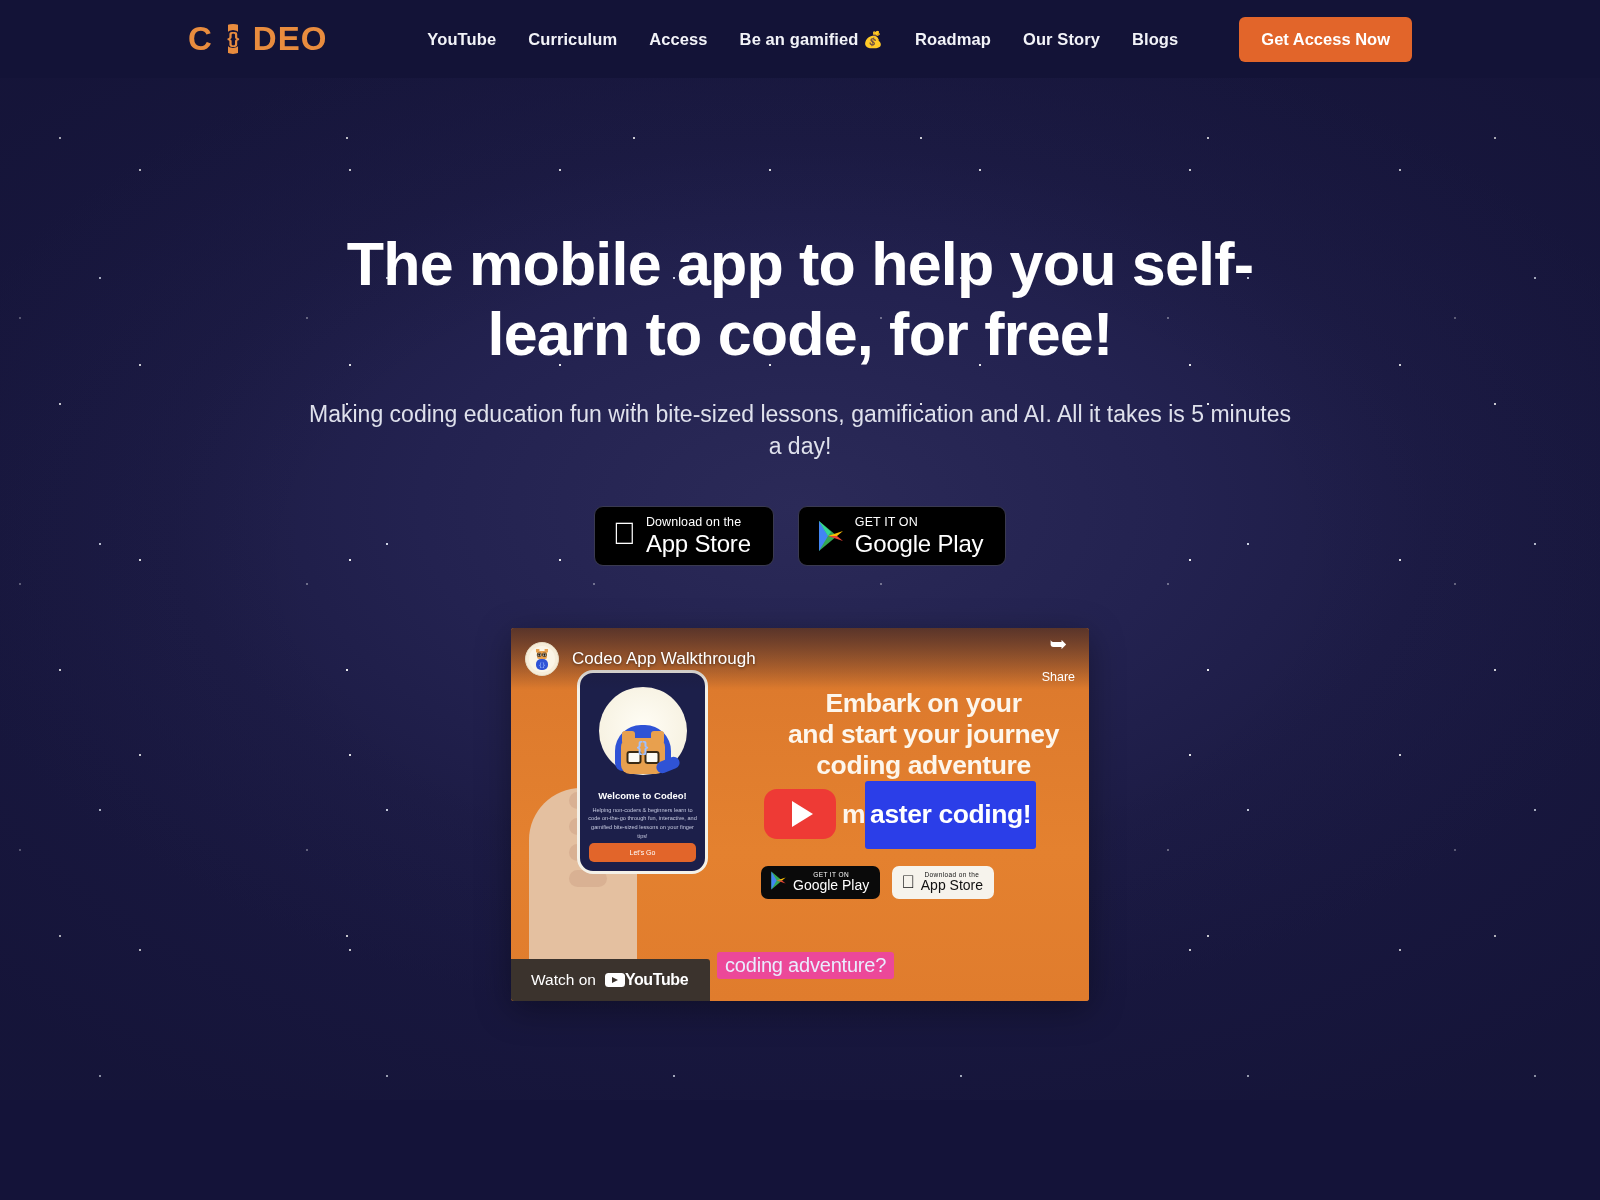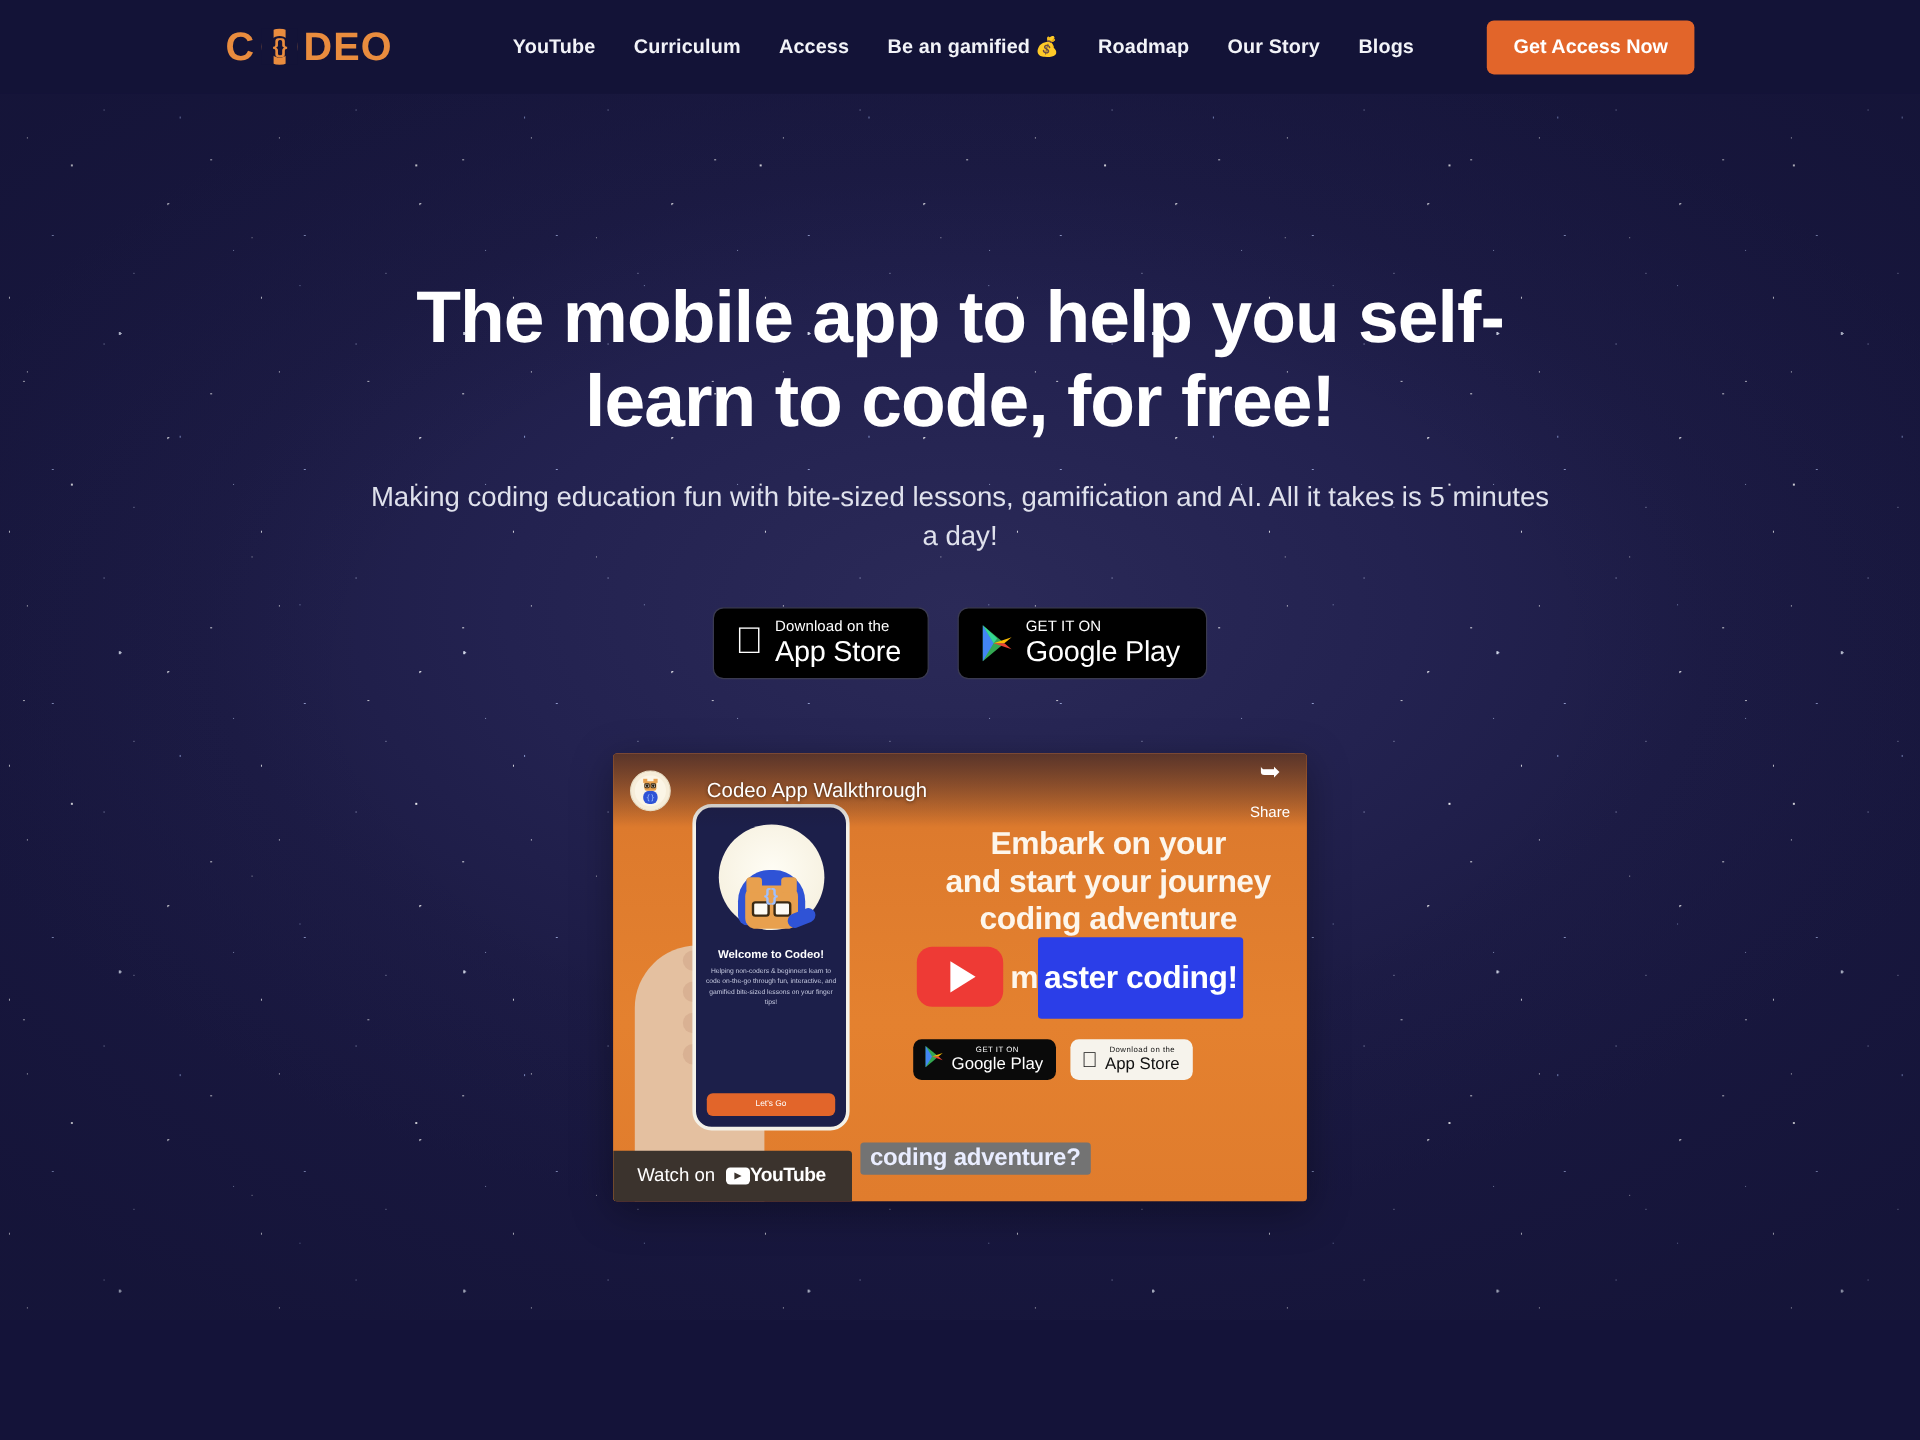"Codeo App Walkthrough" .yt-title { margin-left: 30px -> 13px }
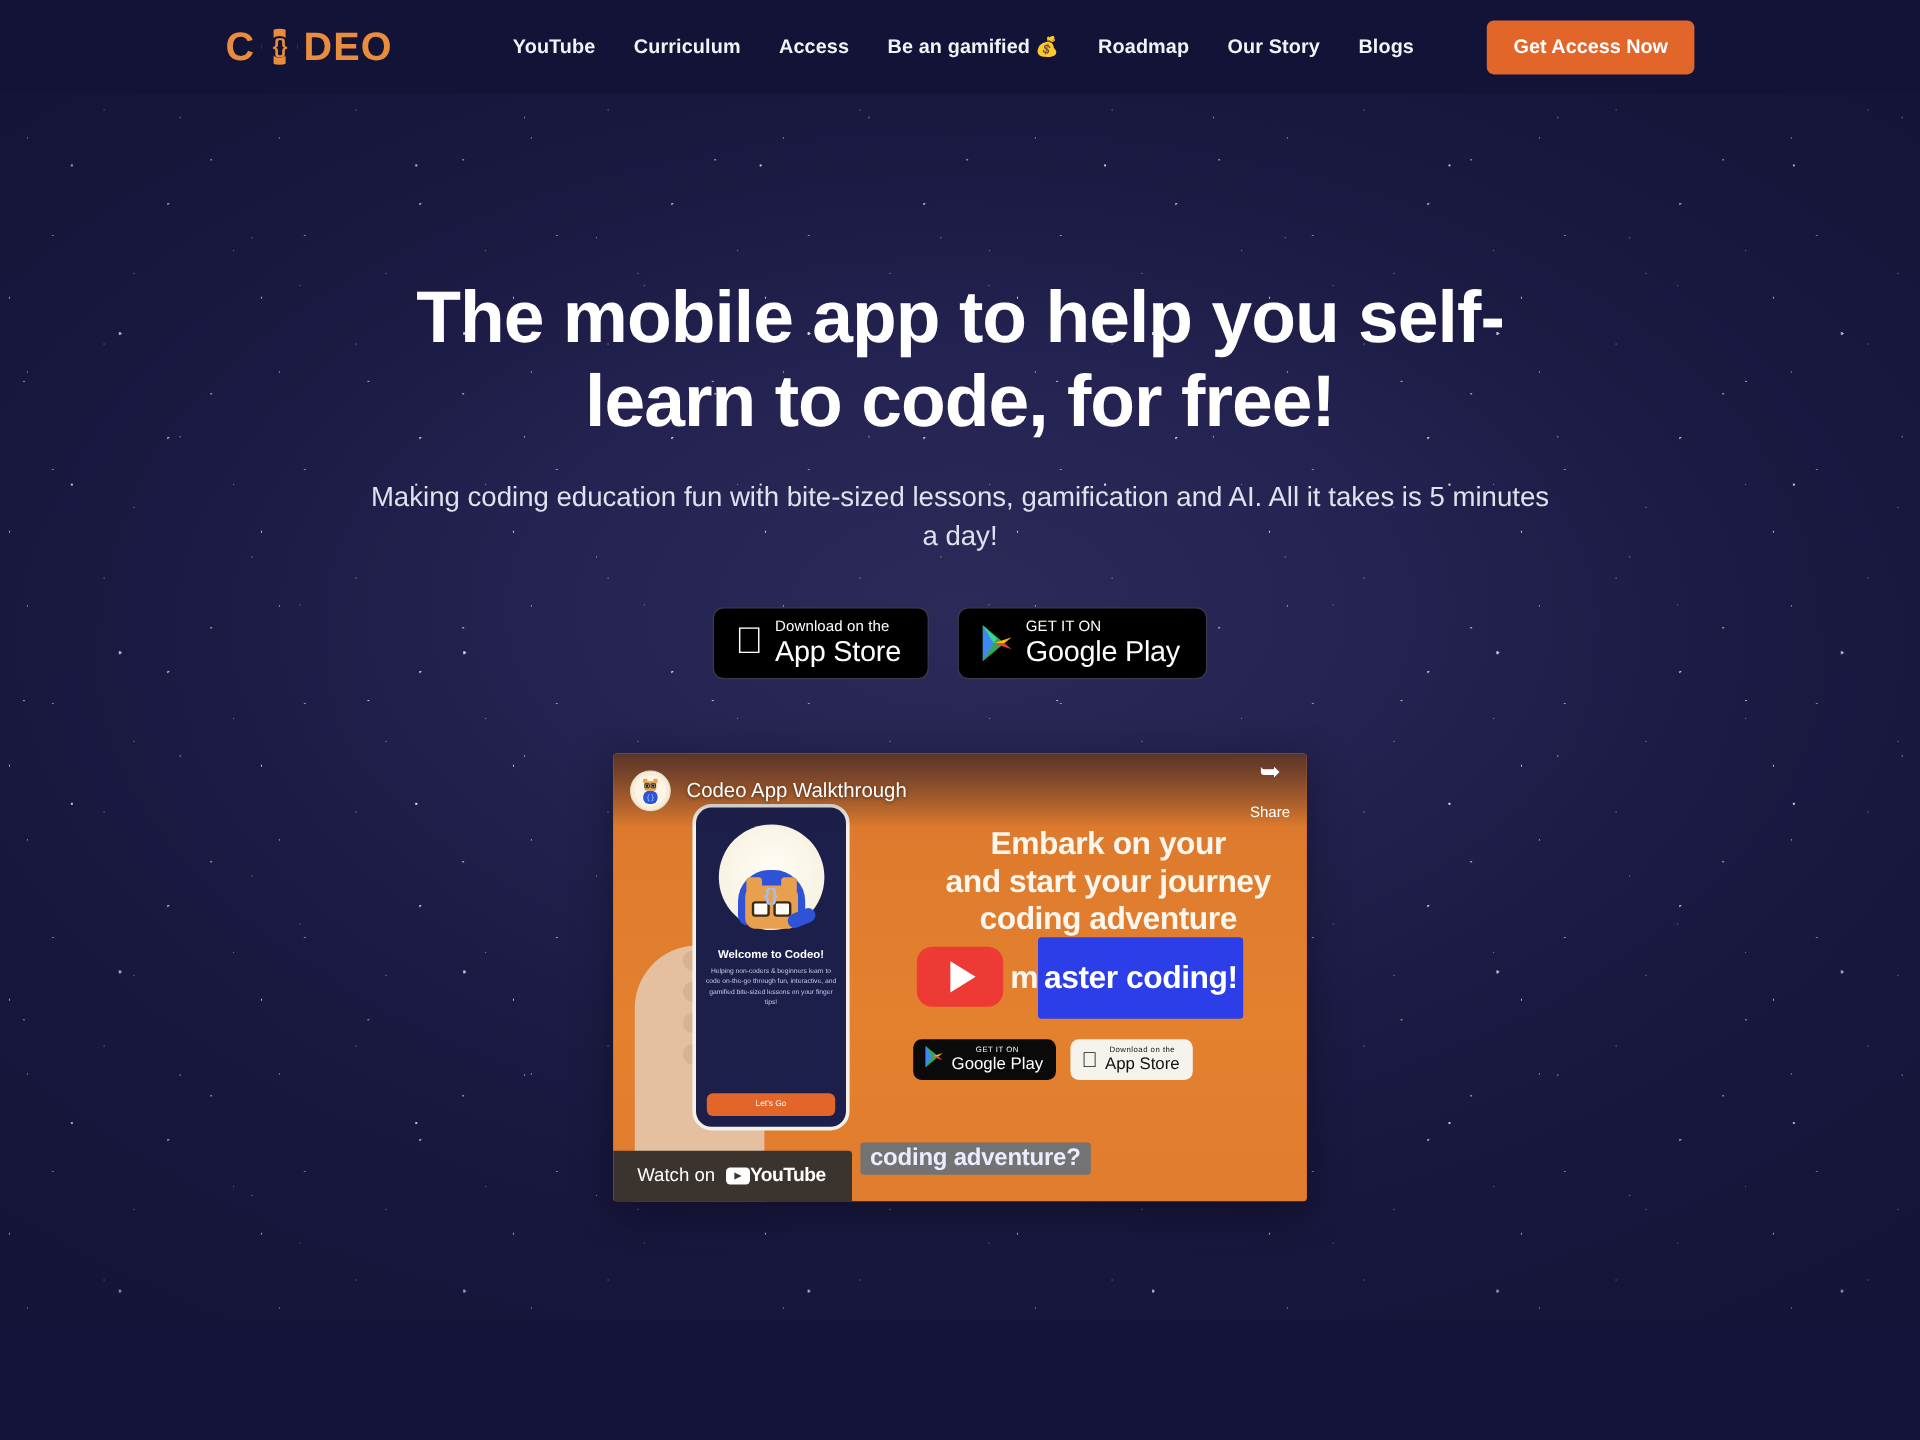"Welcome to Codeo!" .phone { height: 272px -> 204px }
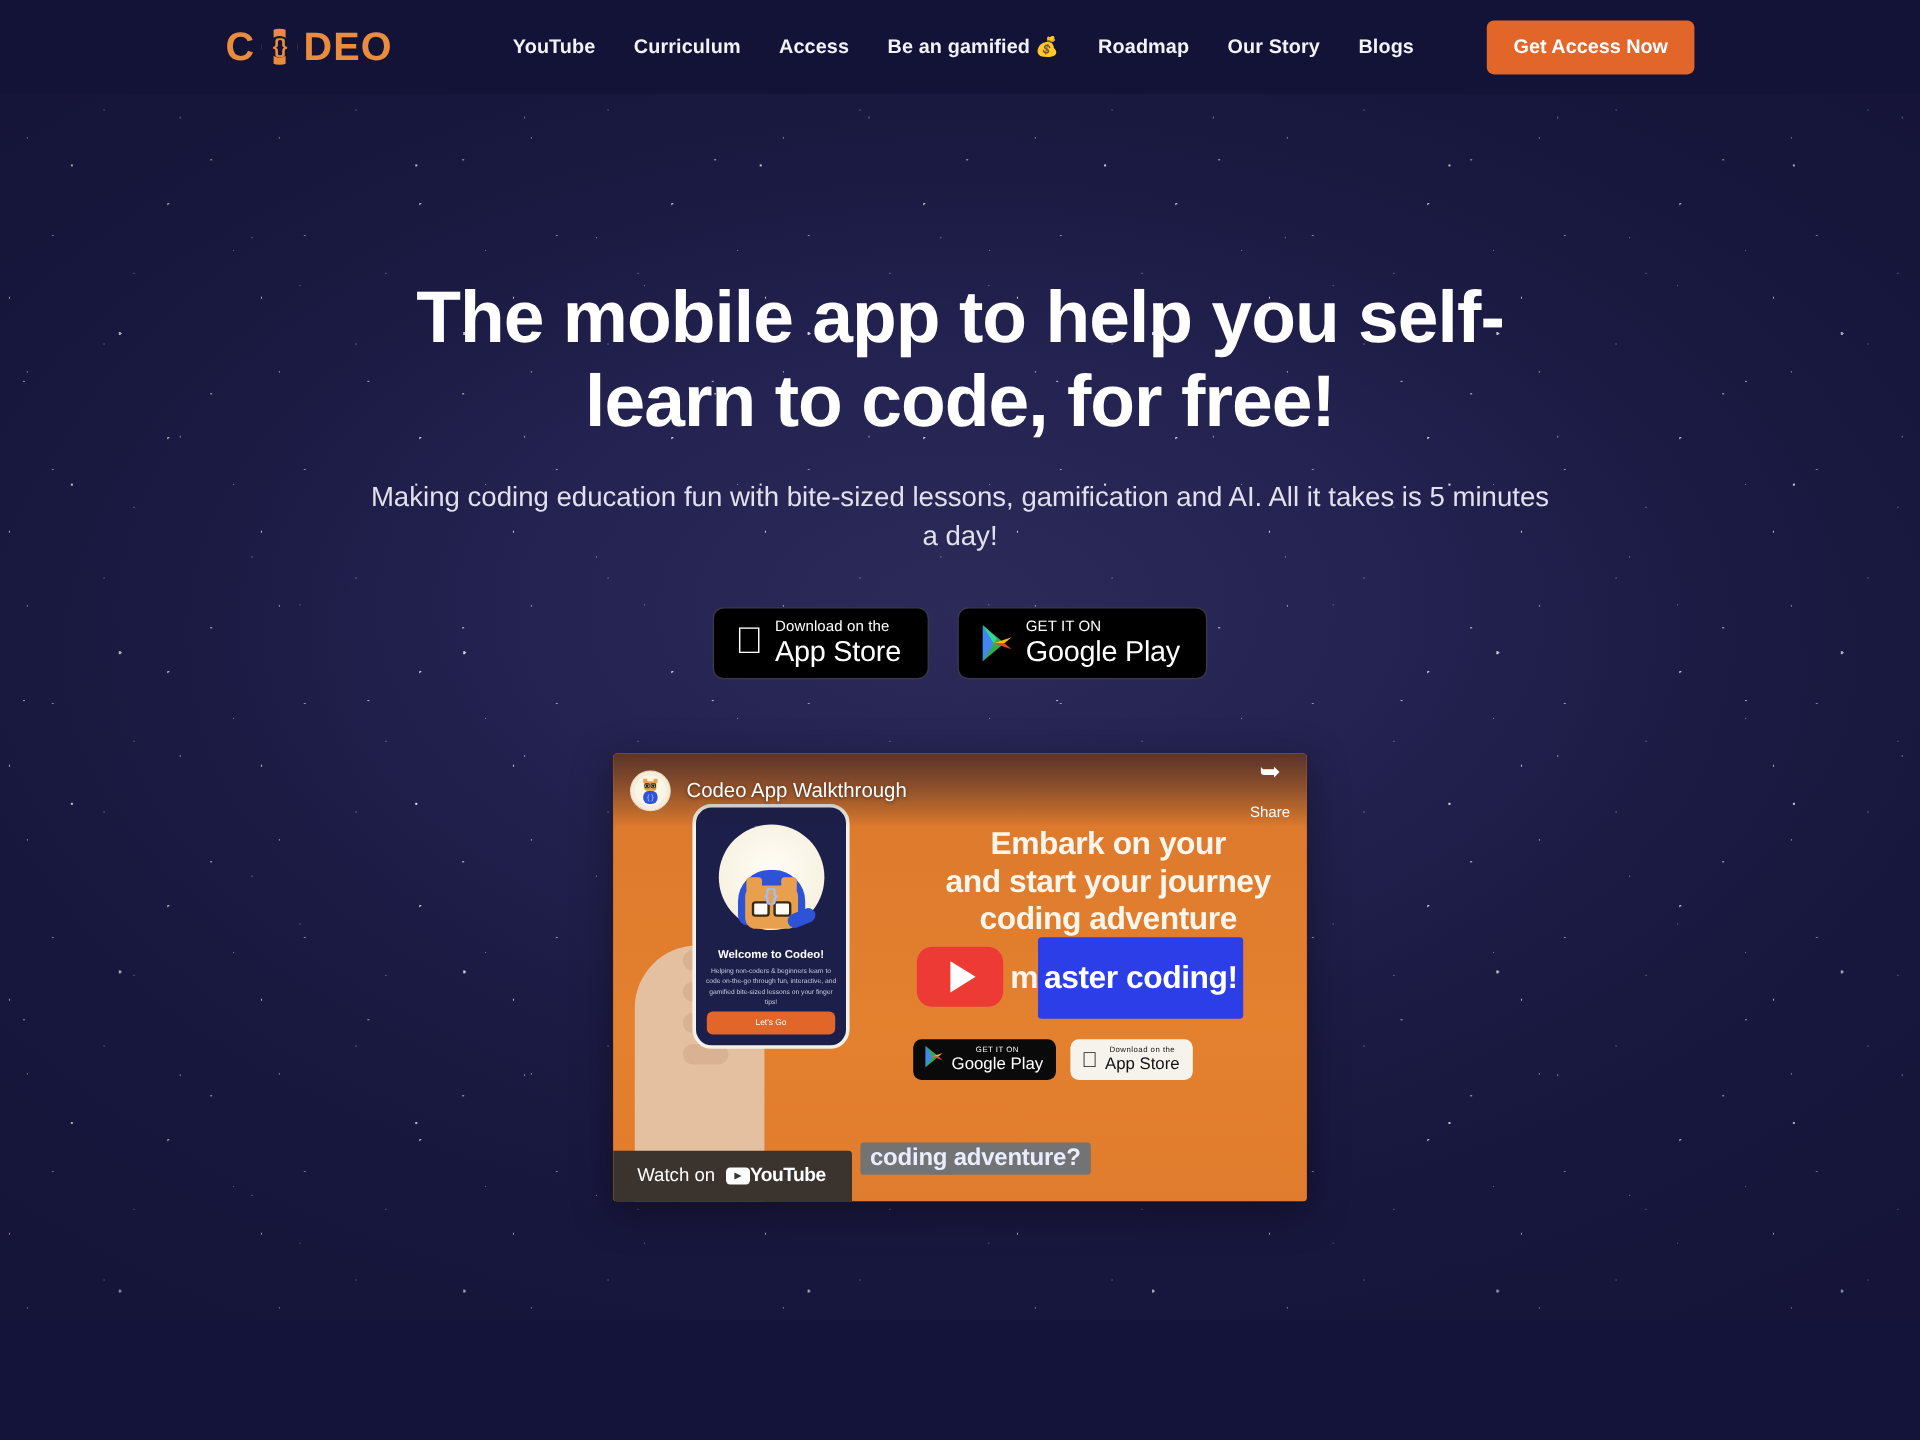"coding adventure?" .v-caption { background: #737373 -> #ec4899; font-weight: 700 -> 400 }
